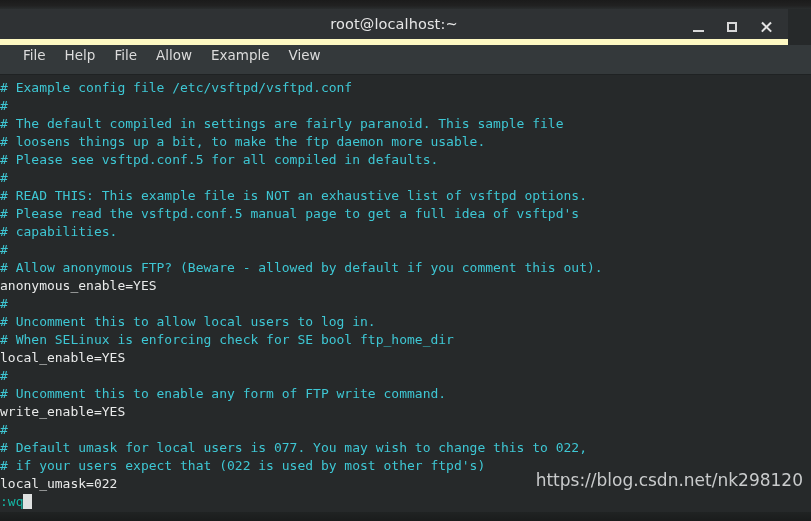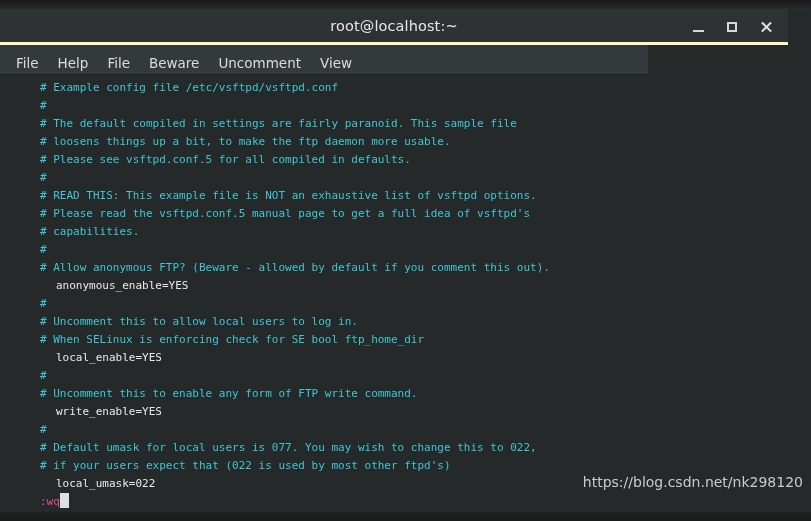"root@localhost:~" .titlebar { border-bottom: 3px solid #fef9c3 -> 6px solid #fef9c3 }
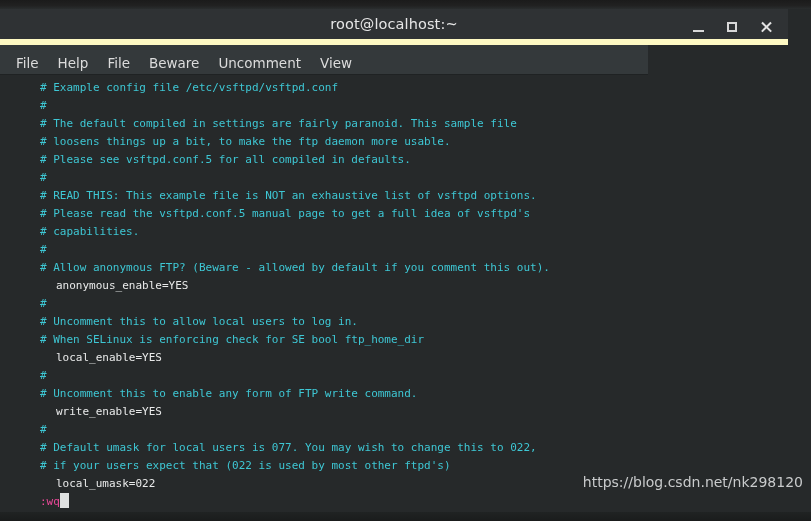"File" .menubar { align-items: flex-end -> flex-start; padding-left: 7px -> 14px; width: 648px -> 811px }
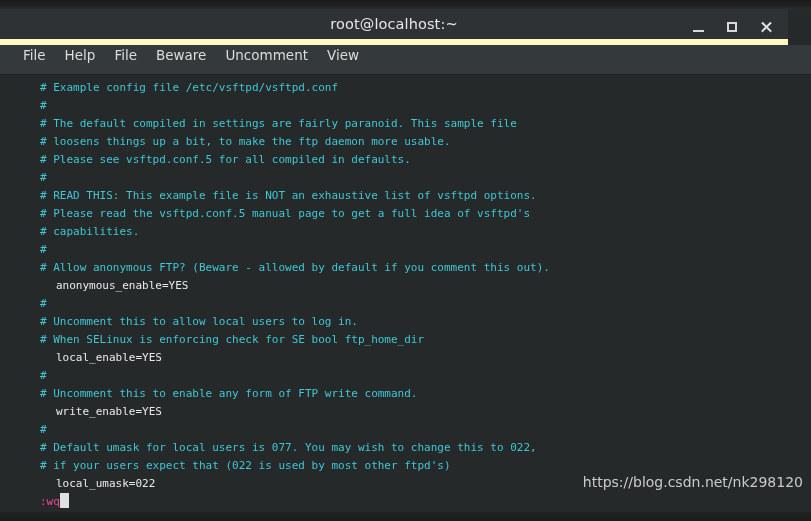"Beware" div.menu-item { text: Beware -> Allow }
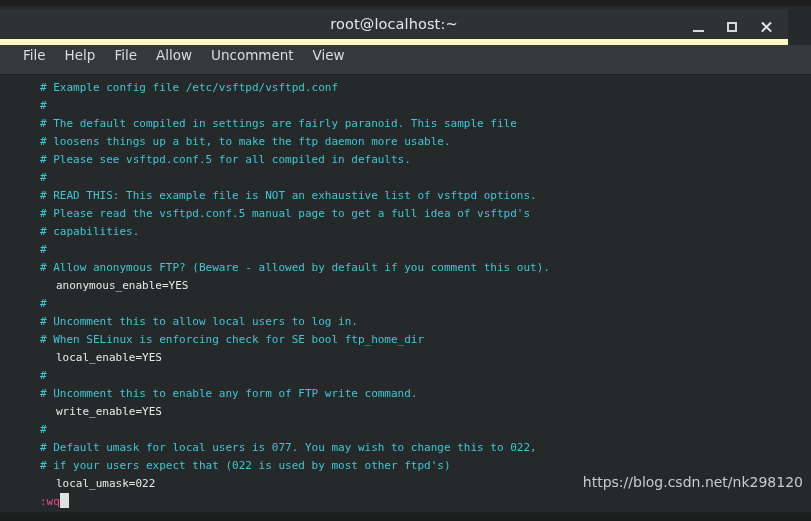"Uncomment" div.menu-item { text: Uncomment -> Example }
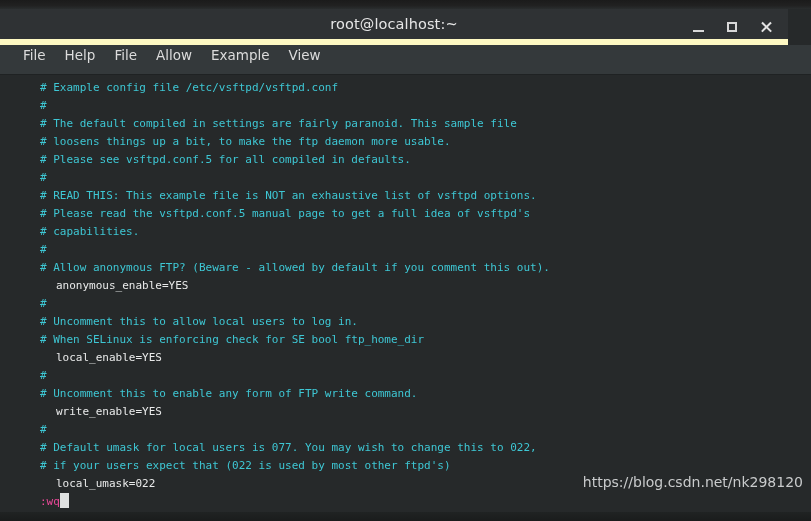"# Example config file" .term-lines { font-size: 11px -> 13px; margin-left: 40px -> none }
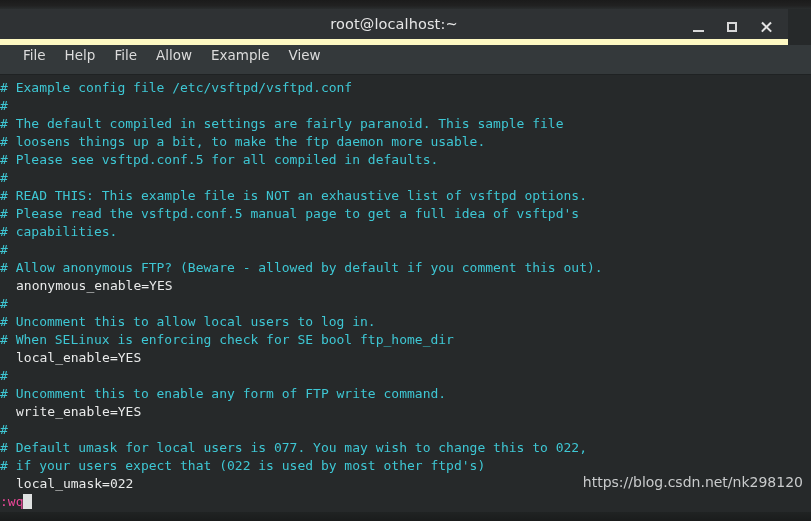"anonymous_enable=YES" .c-plain { padding-left: 16px -> none }
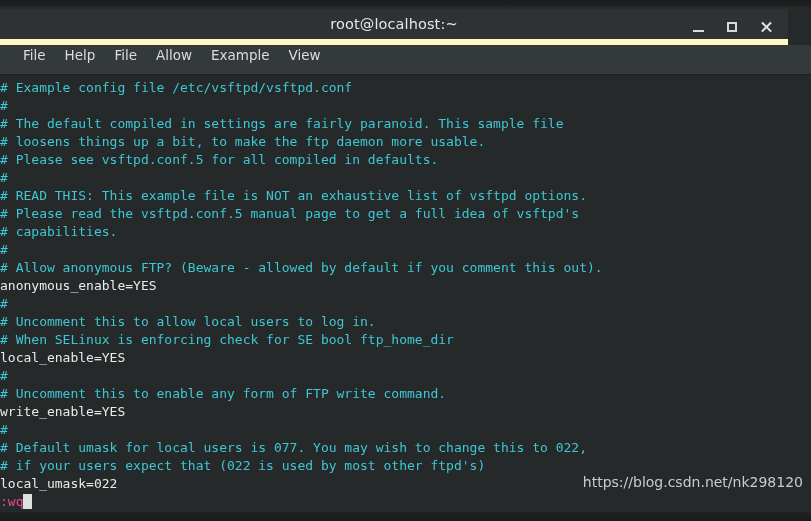"https://blog.csdn.net/nk298120" .watermark { font-size: 14px -> 17px }
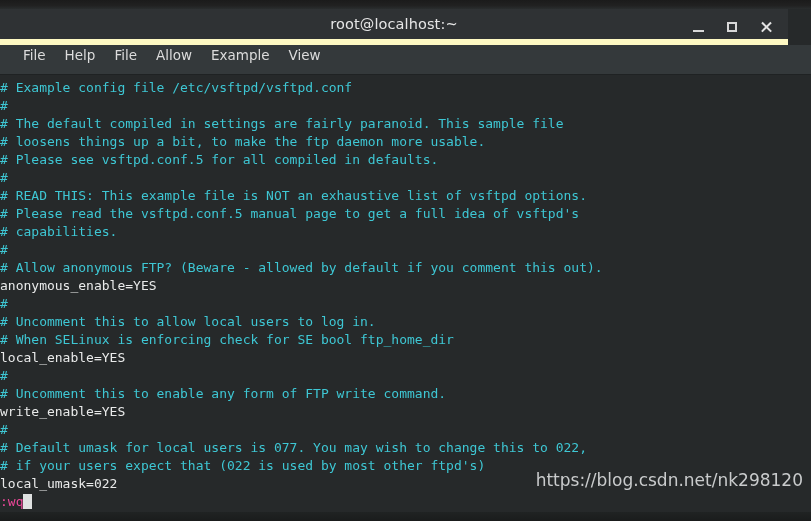":wq" .c-status { color: #ec4899 -> #14b8a6 }
